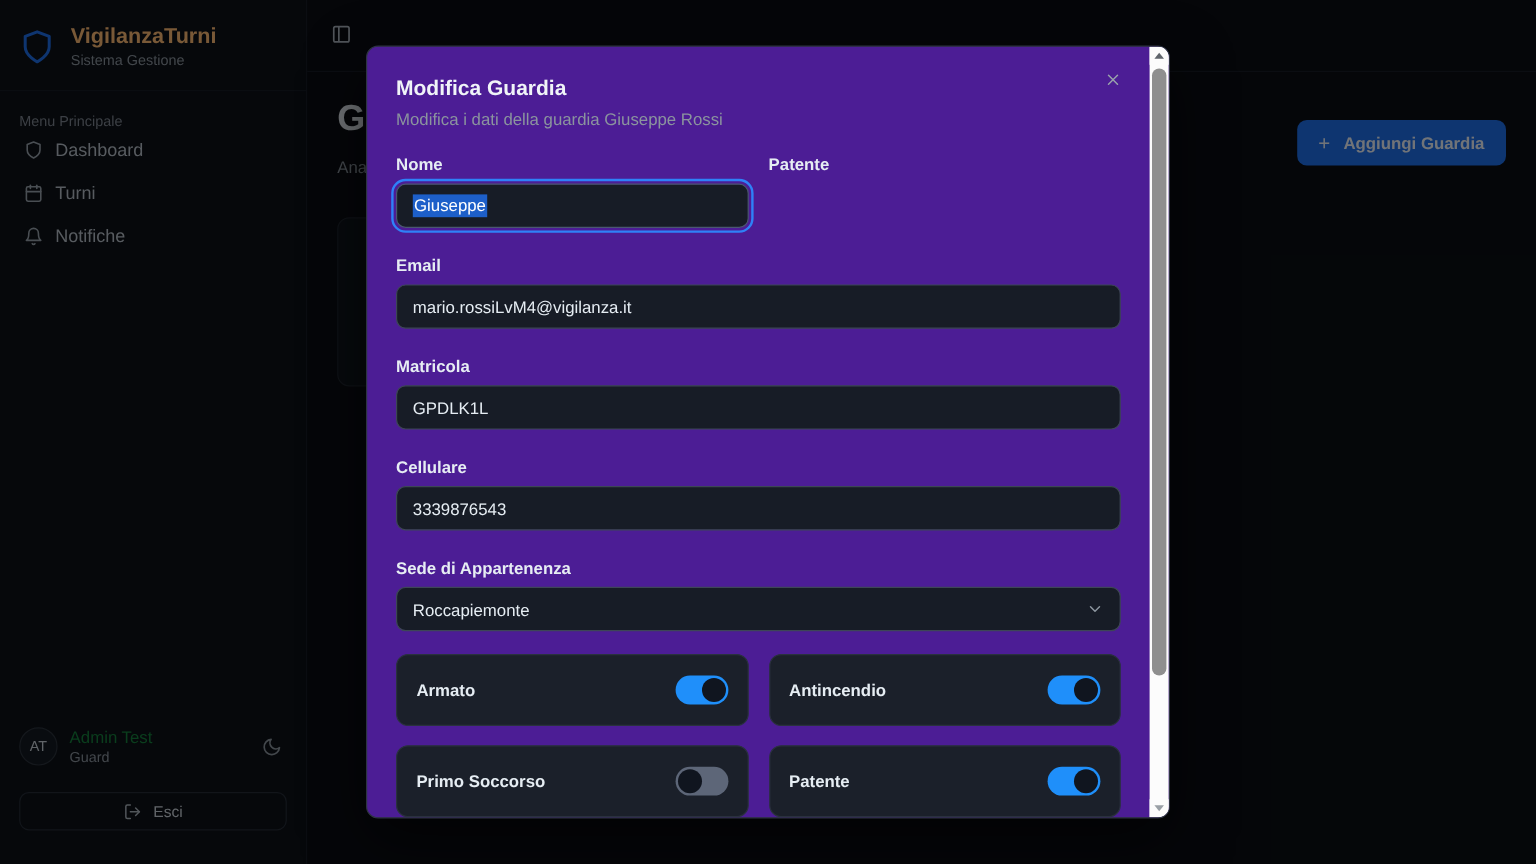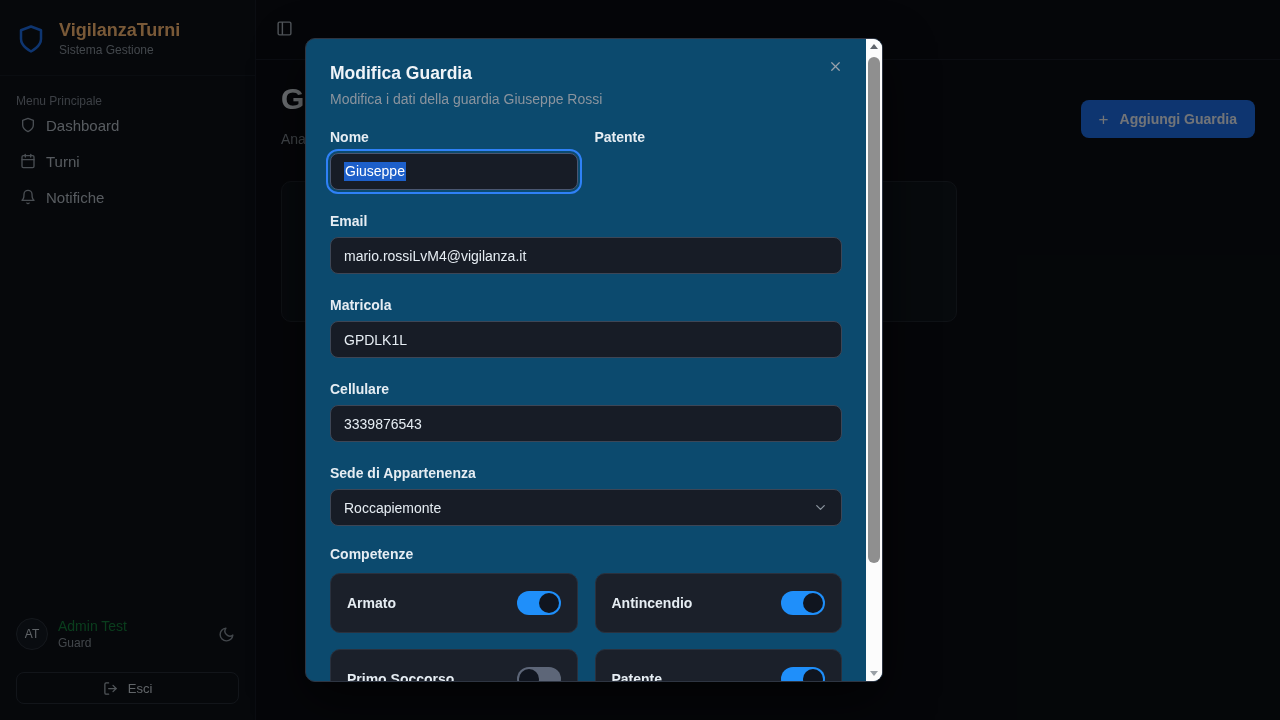"Modifica Guardia" .dialog { background: #0c4a6e -> #4c1d95; width: 578px -> 670px }
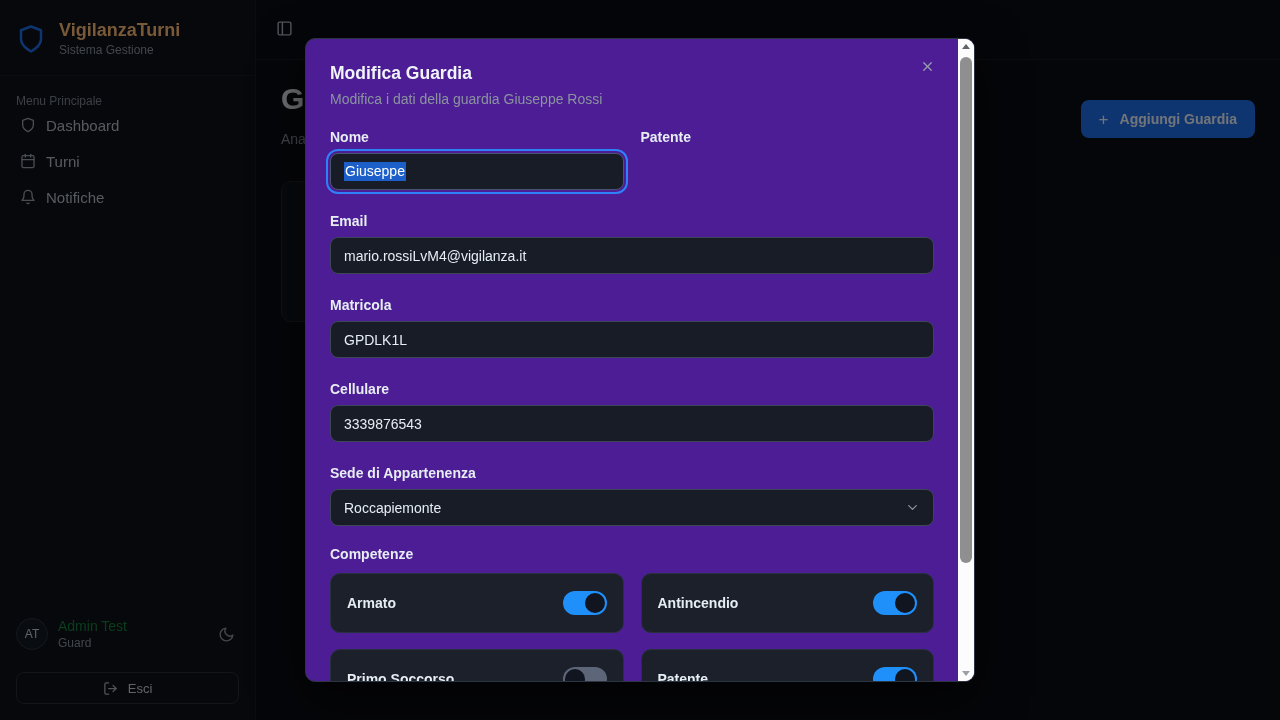"Competenze" div.comp-label { html: <div>Competenze</div> -> none }
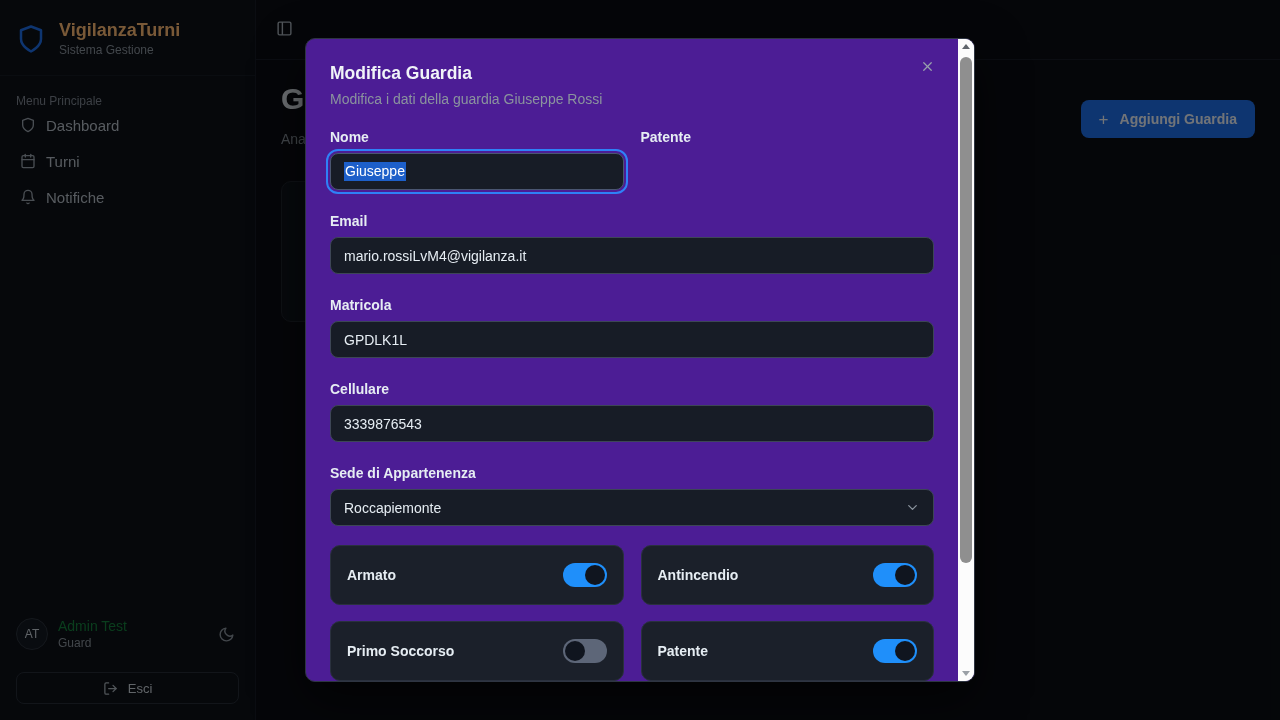"AT" .sb-bottom { bottom: 0 -> 12px }
